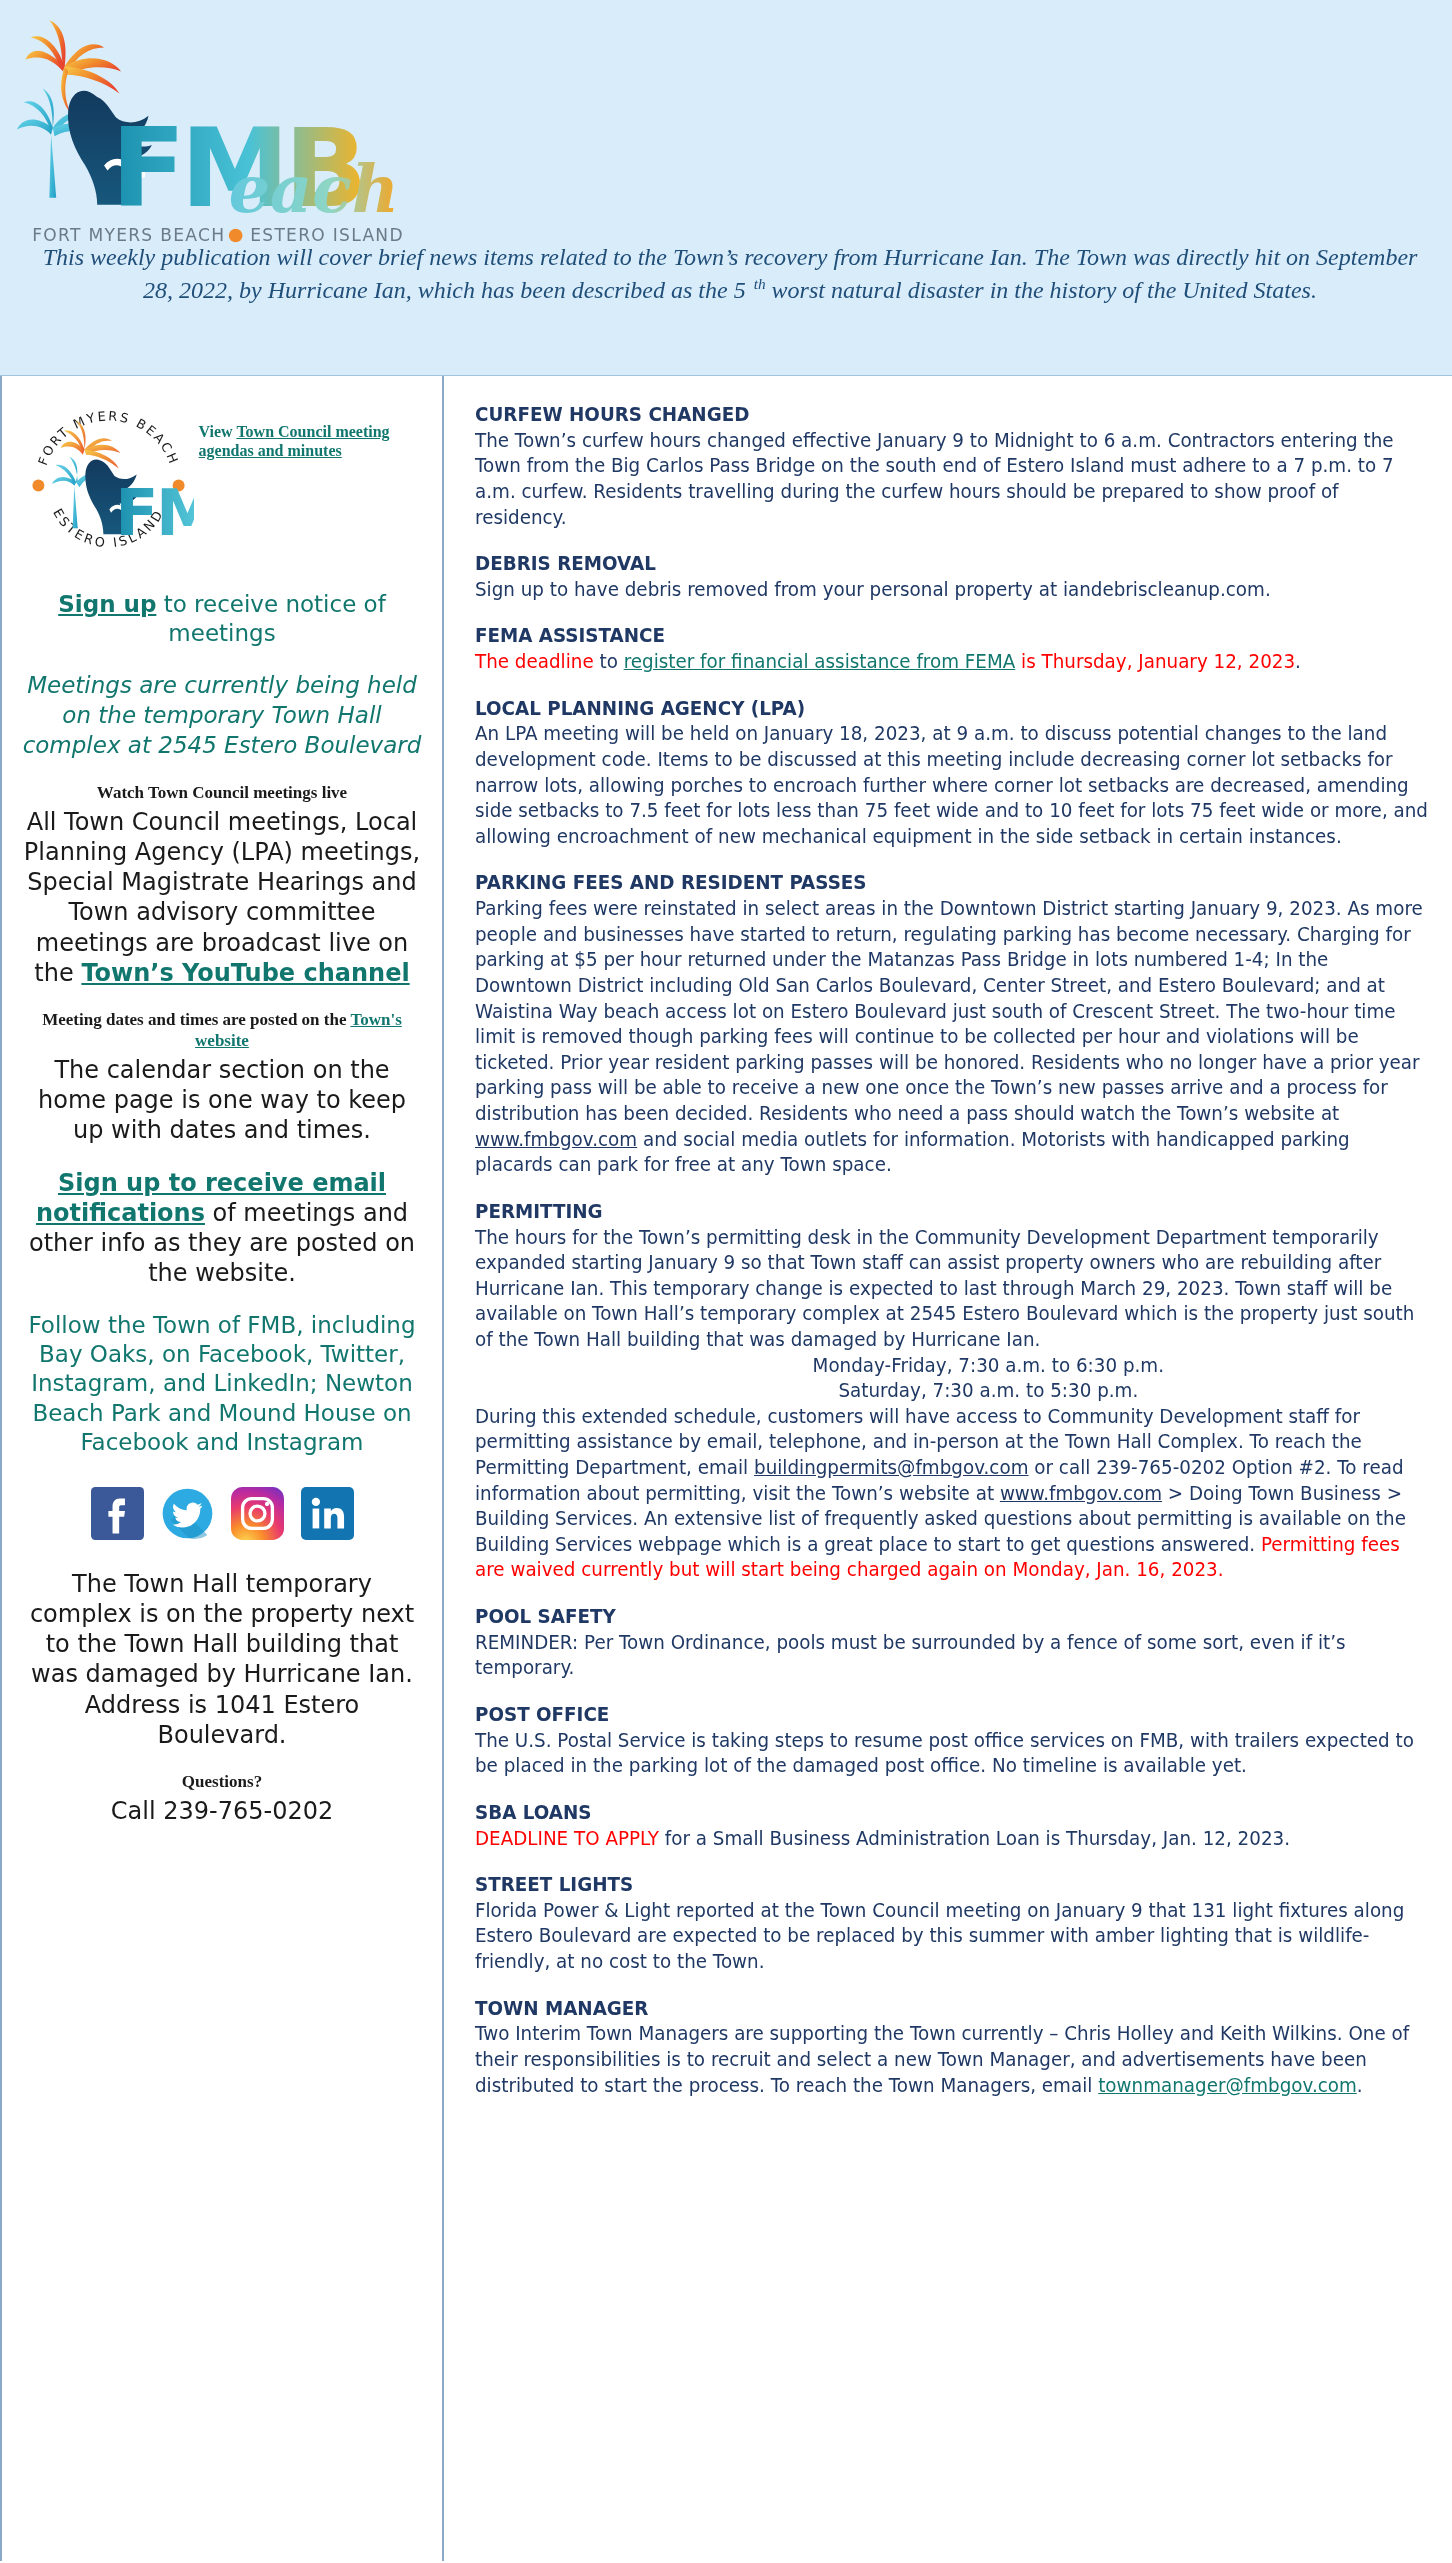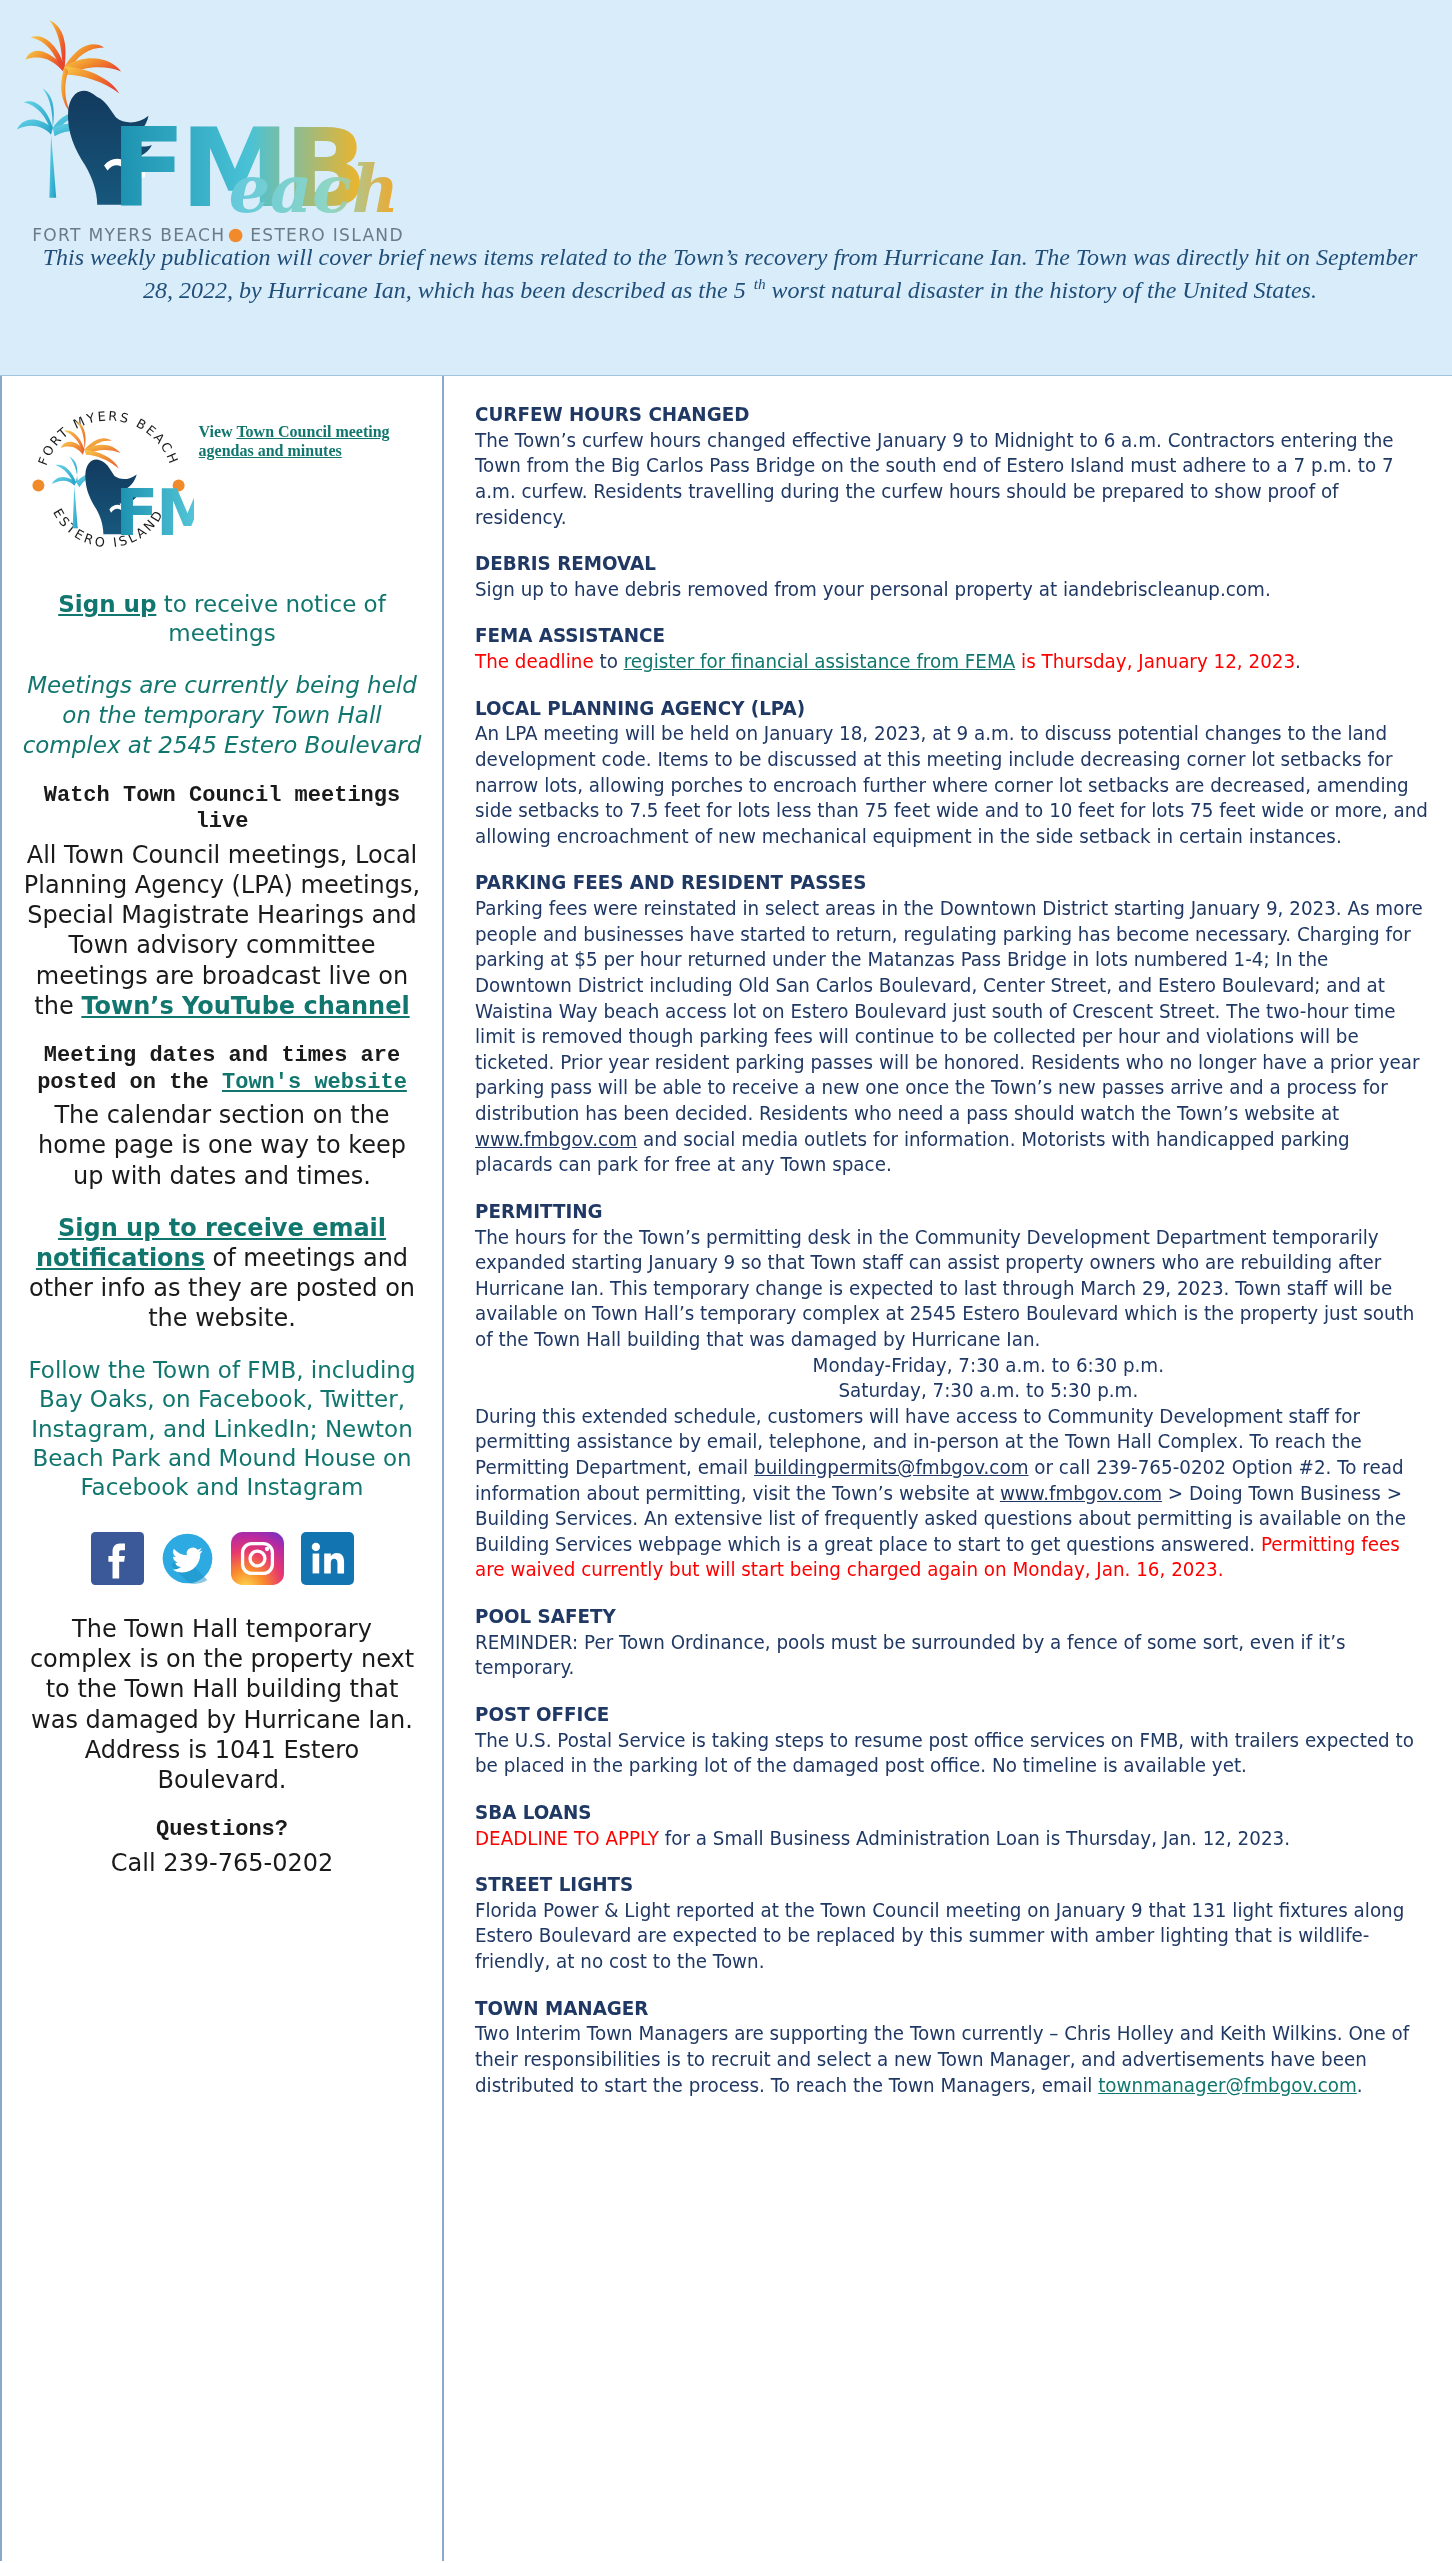"Watch Town Council meetings live" .sb-head { font-family: Liberation Mono, monospace -> Liberation Serif, serif; font-size: 22px -> 17px }
